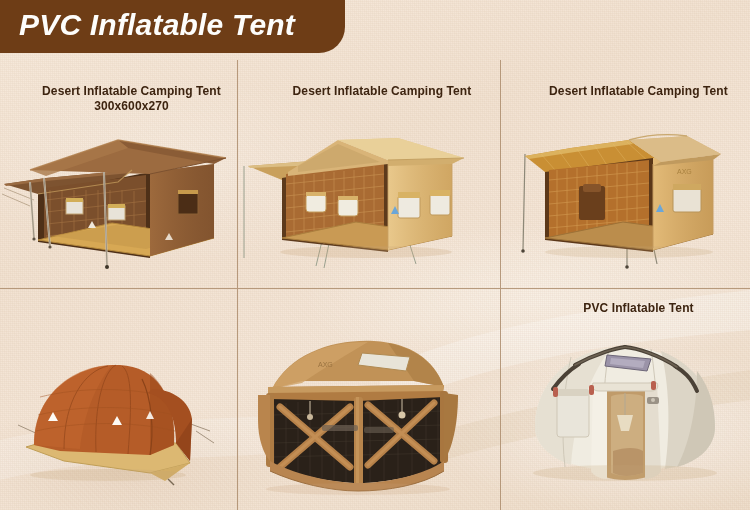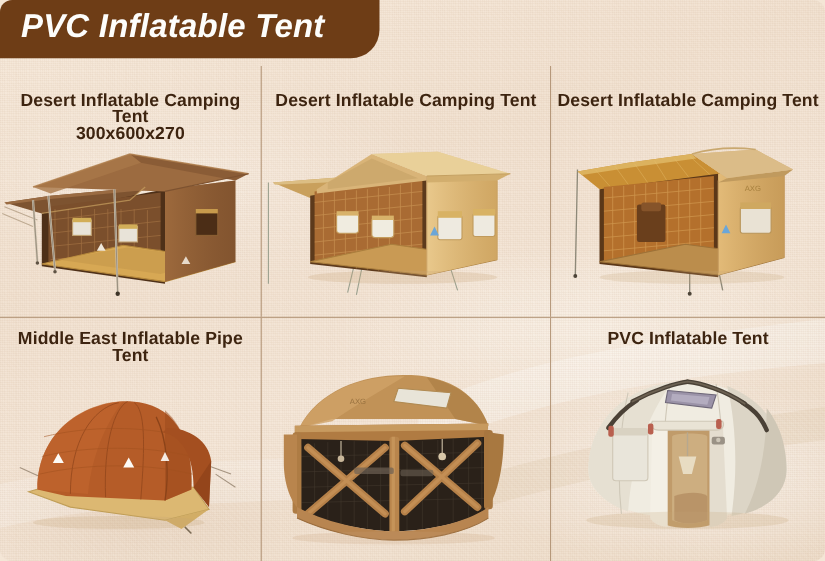"PVC Inflatable Tent" #page { border-radius: 11px -> none }
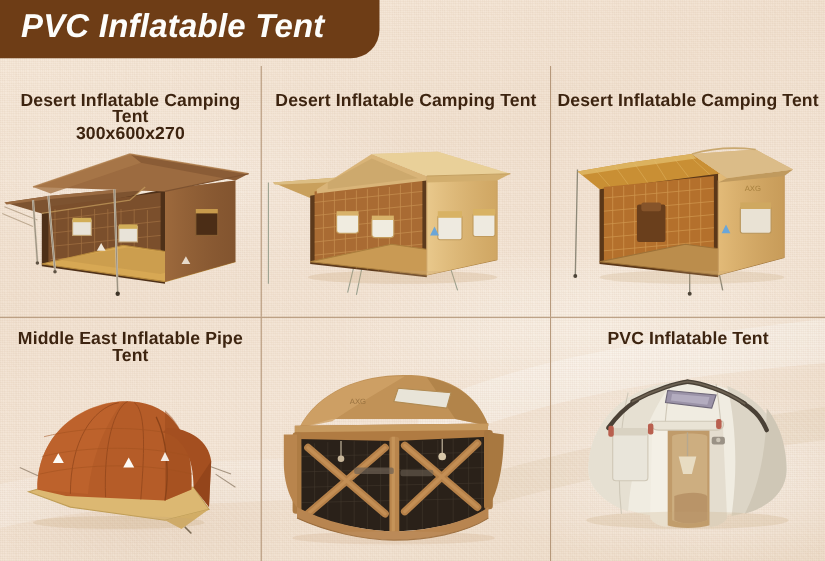"Desert Inflatable Camping Tent" .cell-label { font-size: 16px -> 12px; left: 0 -> 13px }
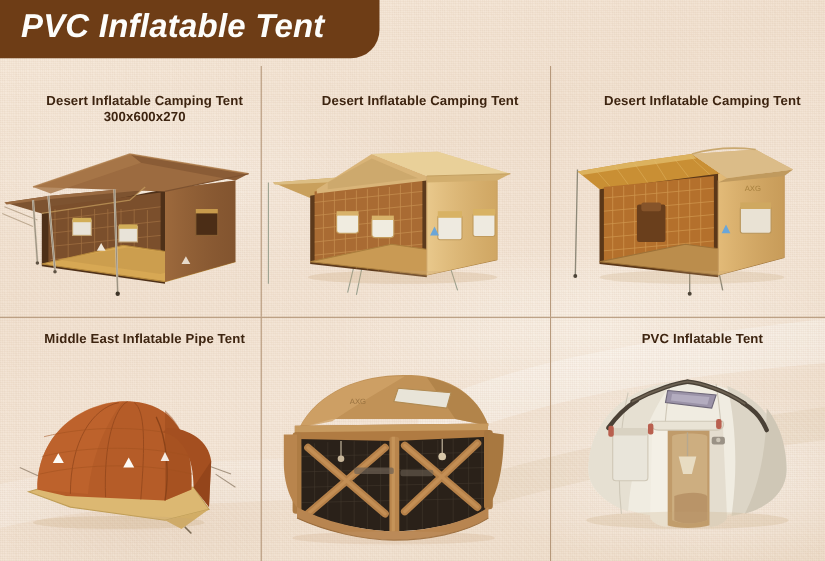"Middle East Inflatable Pipe Tent" span { html: <span>Middle East Inflatable Pipe Tent</span> -> none }
